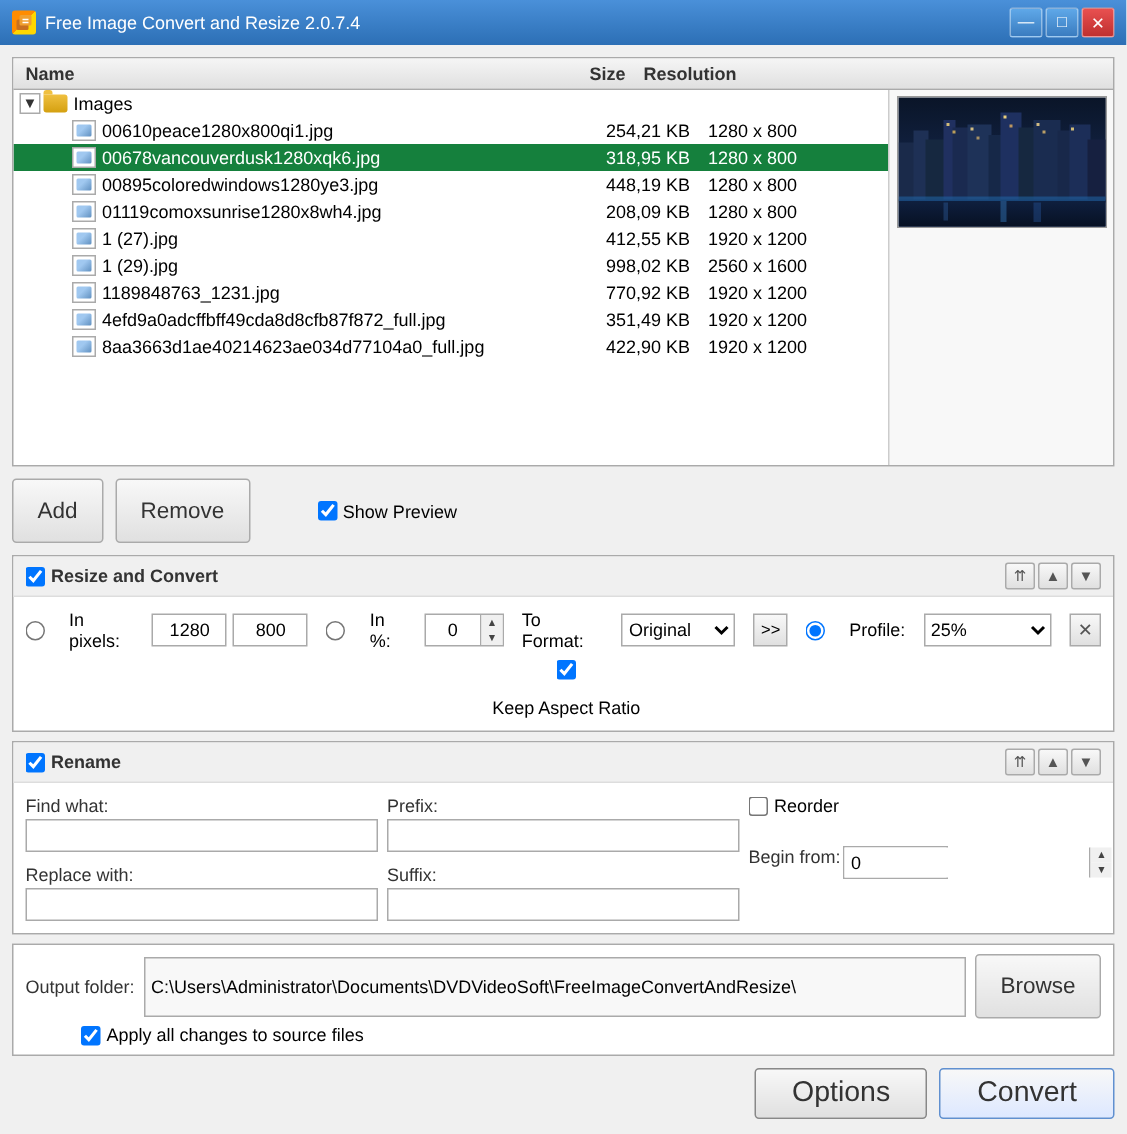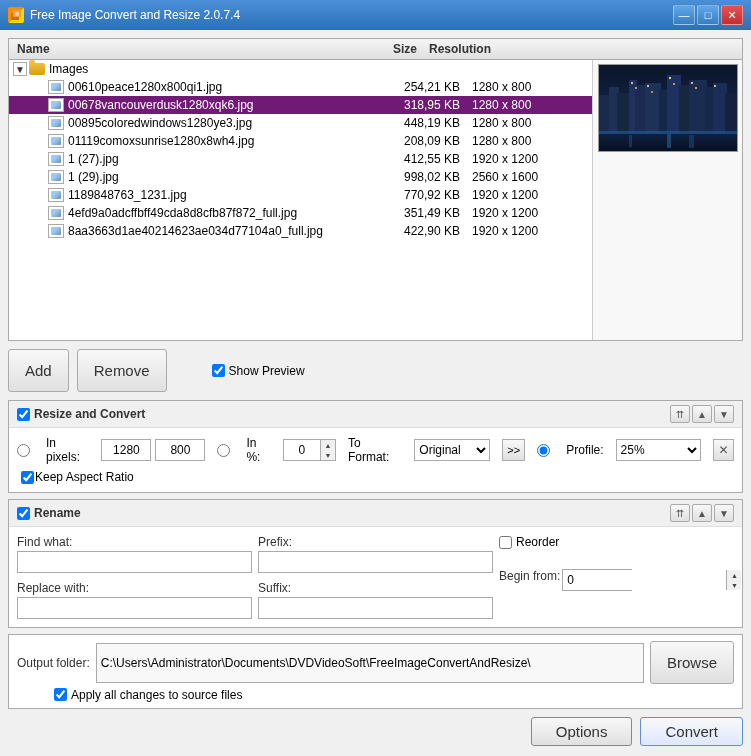"00678vancouverdusk1280xqk6.jpg" .file-row.selected { background: #701a75 -> #15803d }
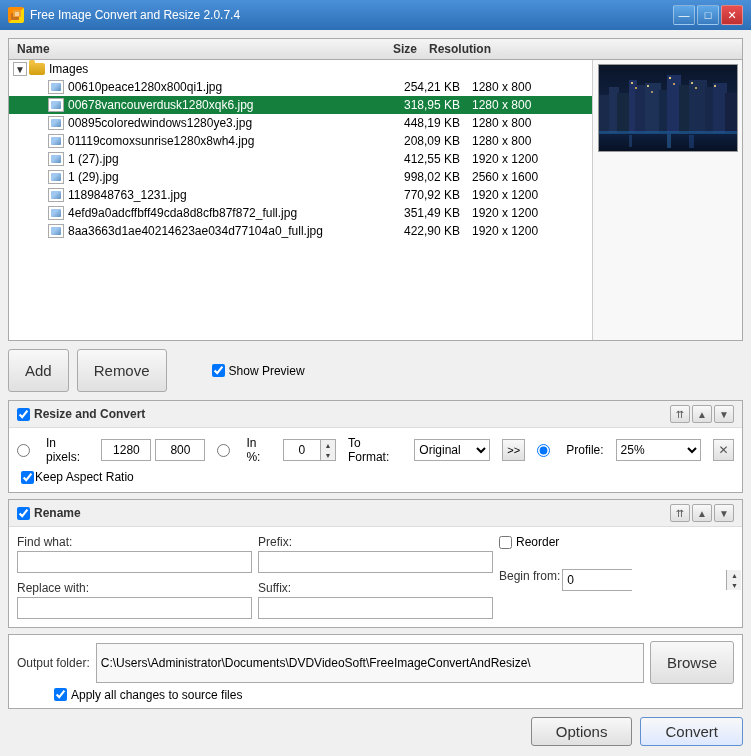"Show Preview" .checkbox-label { align-items: flex-start -> center }
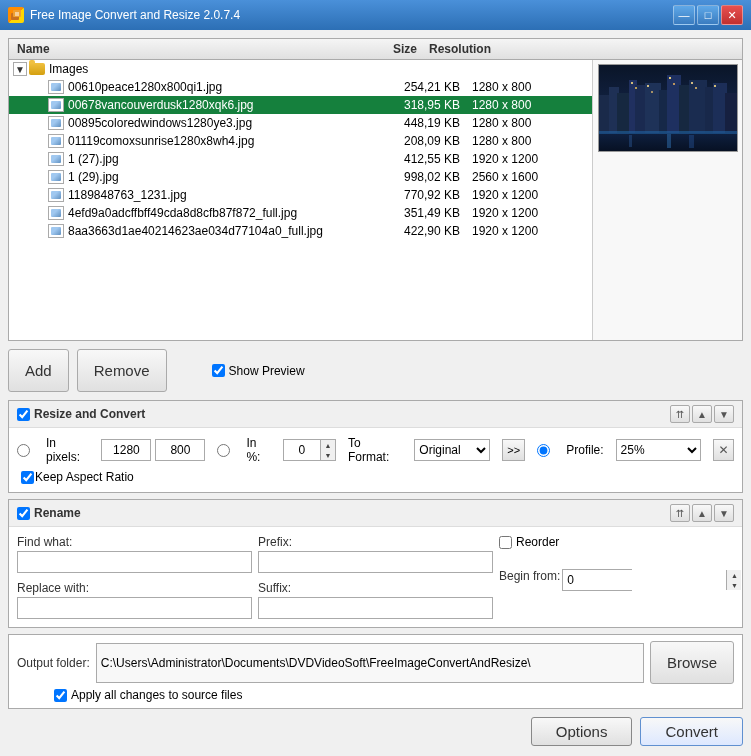"Keep Aspect Ratio" .aspect-row { flex-direction: none -> column; gap: 1px -> 12px }
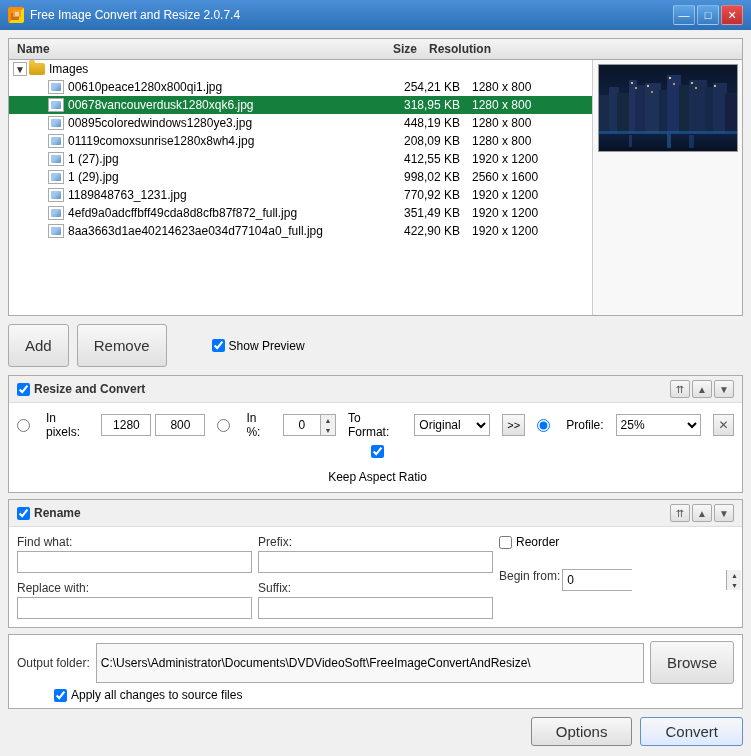"Options" .action-btn { font-size: 15px -> 19px }
